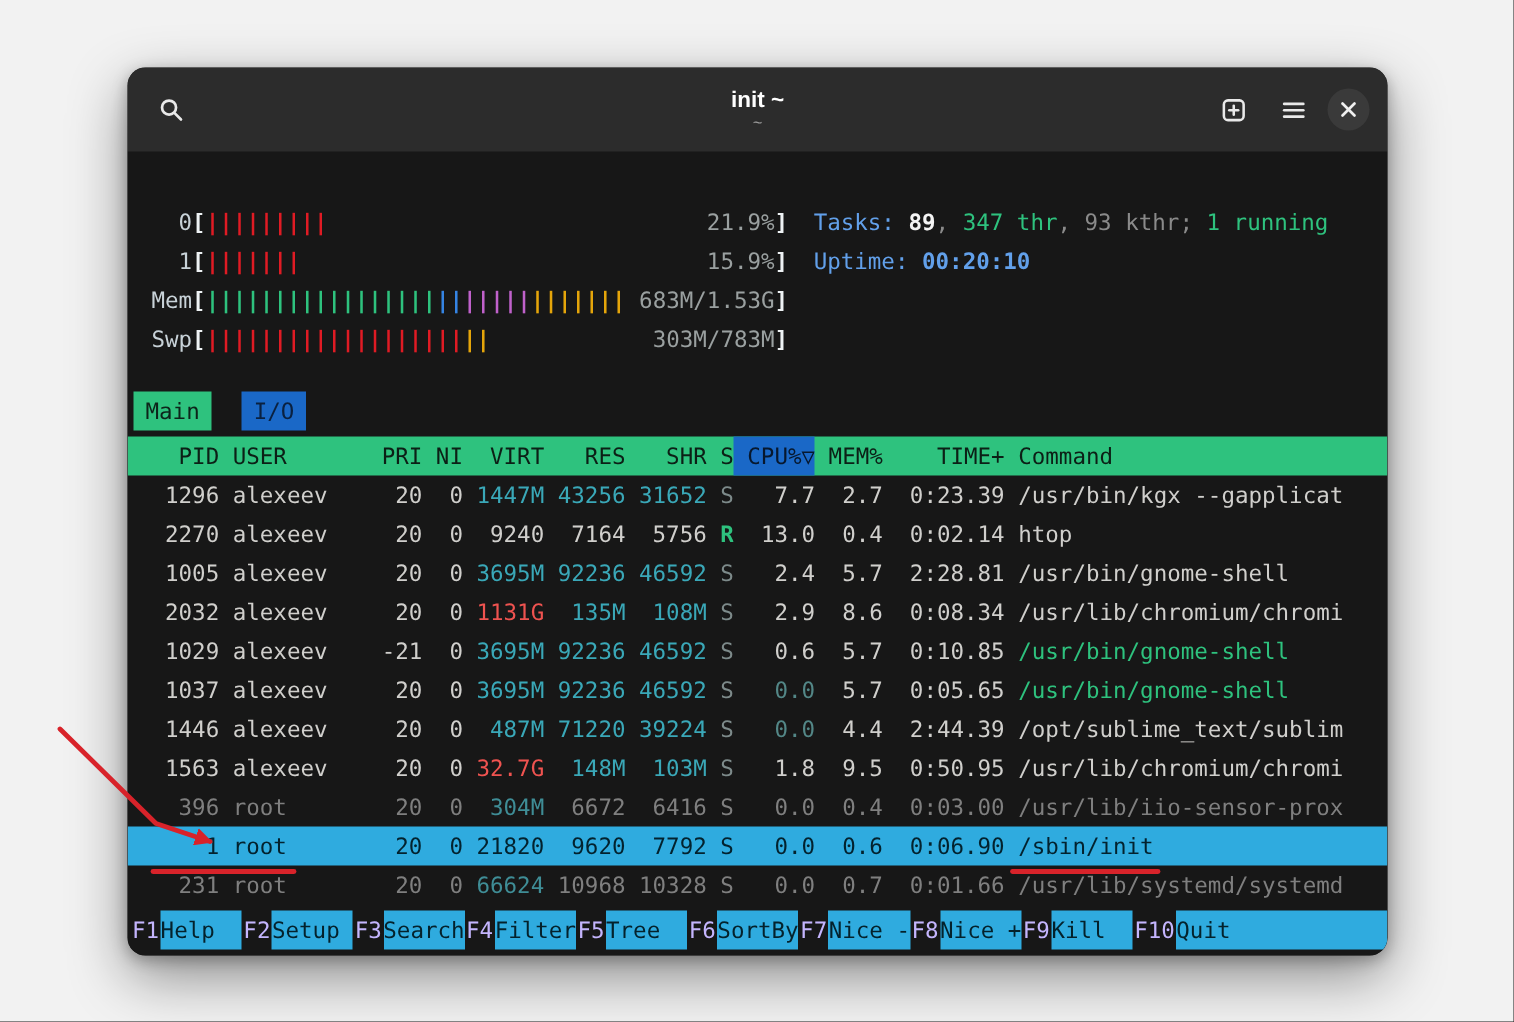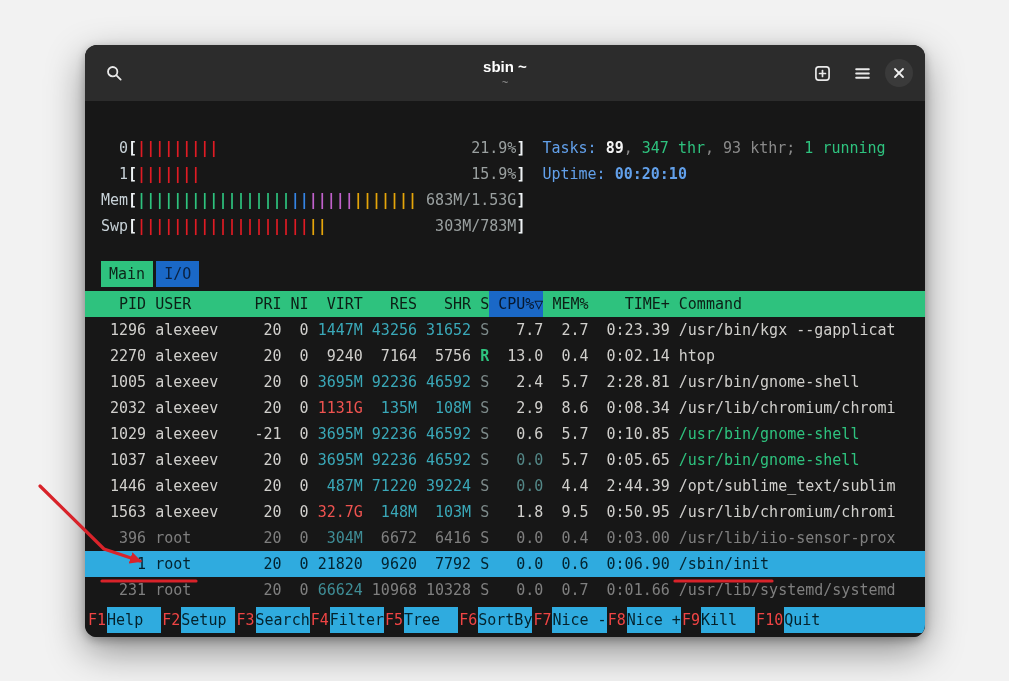"sbin ~" div.tb-title-main { text: sbin -> init }
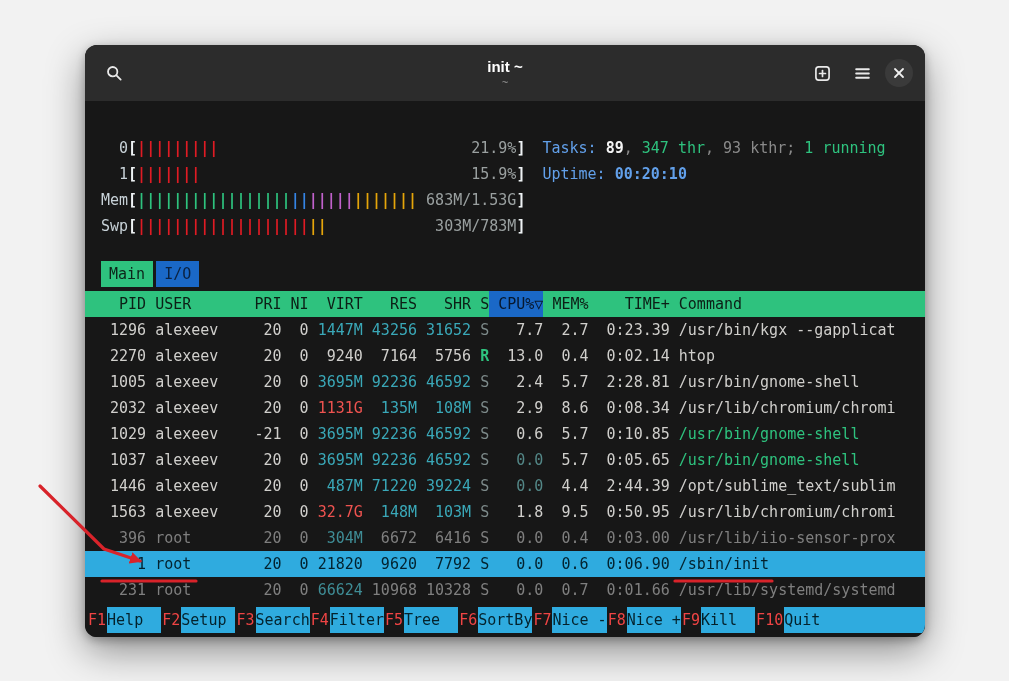"Main" .tabs { gap: 3px -> 20px; margin: 22px 16px 0 -> 22px 4px 0 }
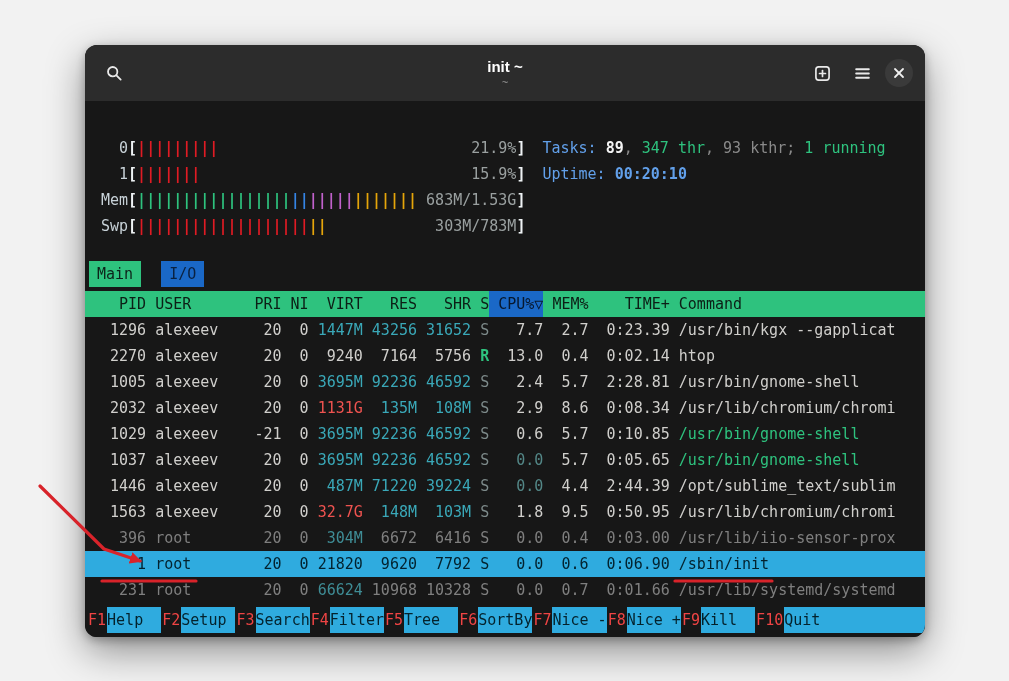"F1" .fkkey { color: #ef4444 -> #c4b5fd }
